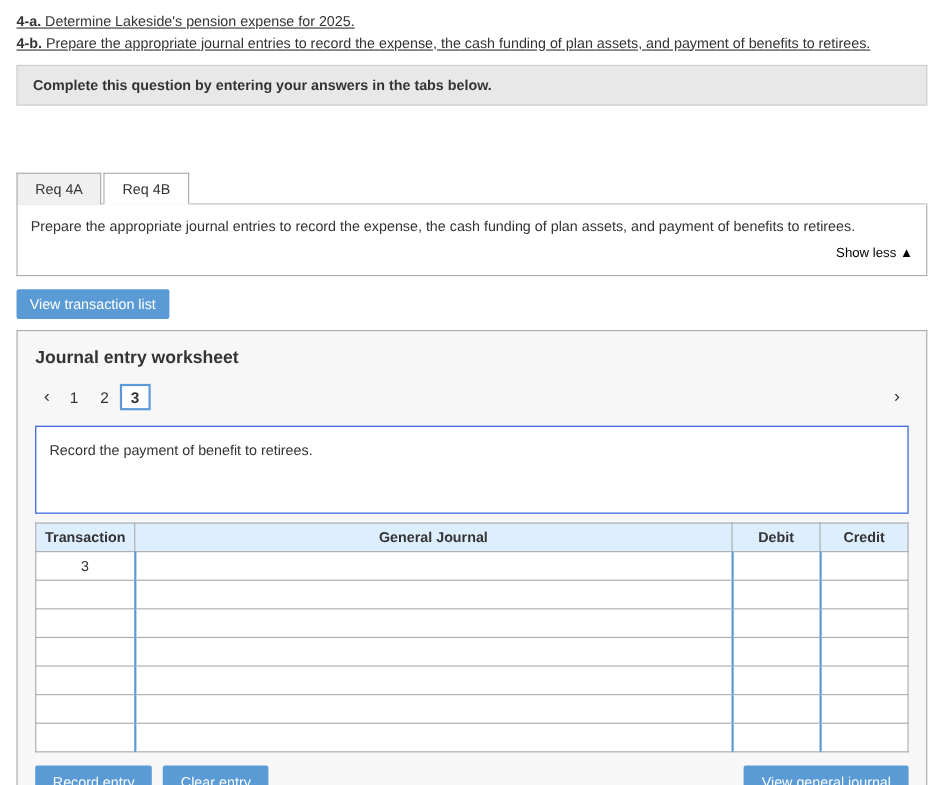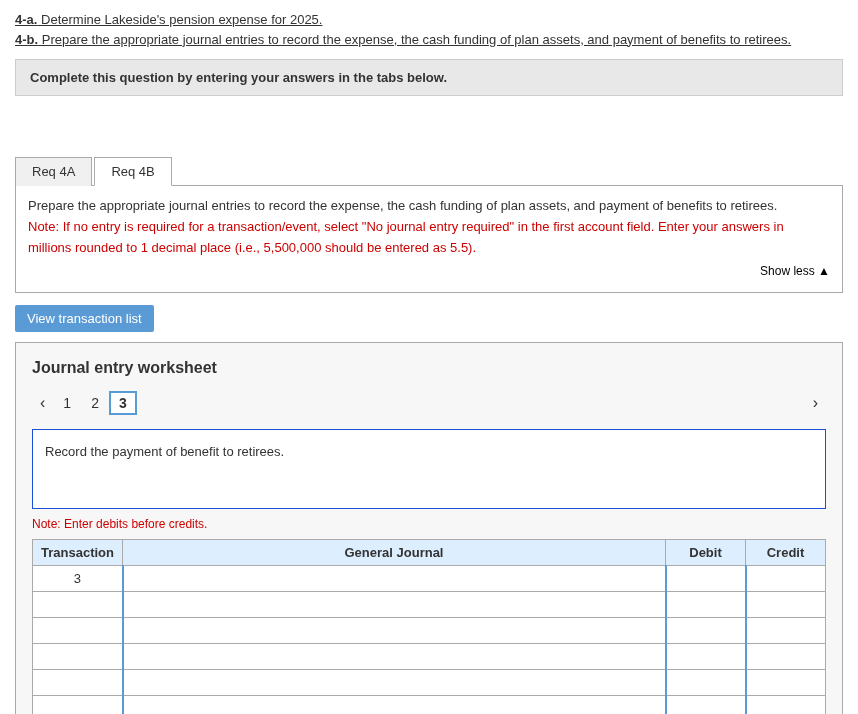"Note: If no entry is" span.red { html: <span>Note: If no entry is required for a transaction/event, select "No journal entry required" in the first account field. Enter your answers in millions rounded to 1 decimal place (i.e., 5,500,000 should be entered as 5.5).</span> -> none }
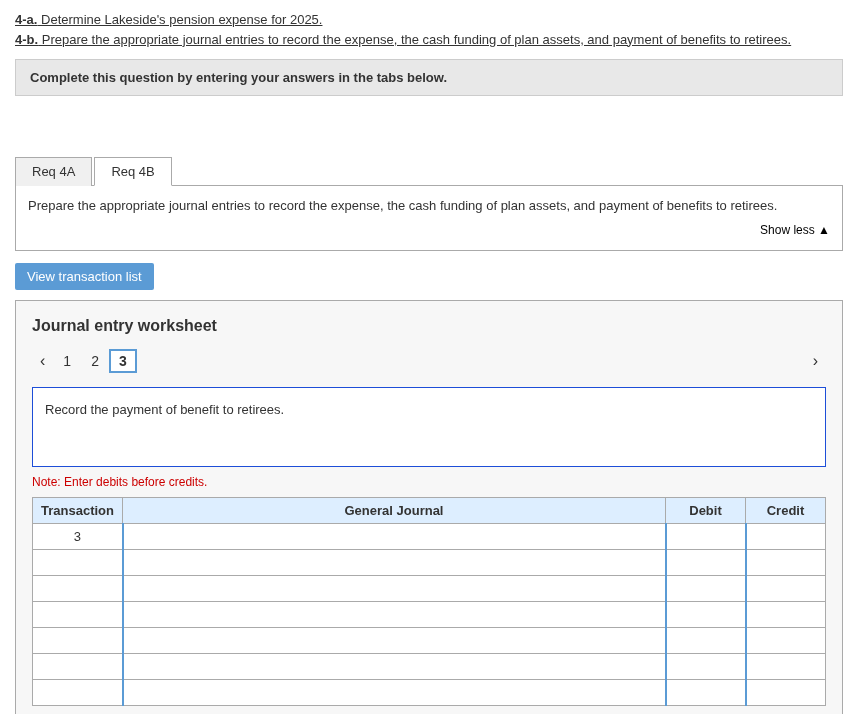"Note: Enter debits before credits." div.note-debits { html: <div>Note: Enter debits before credits.</div> -> none }
